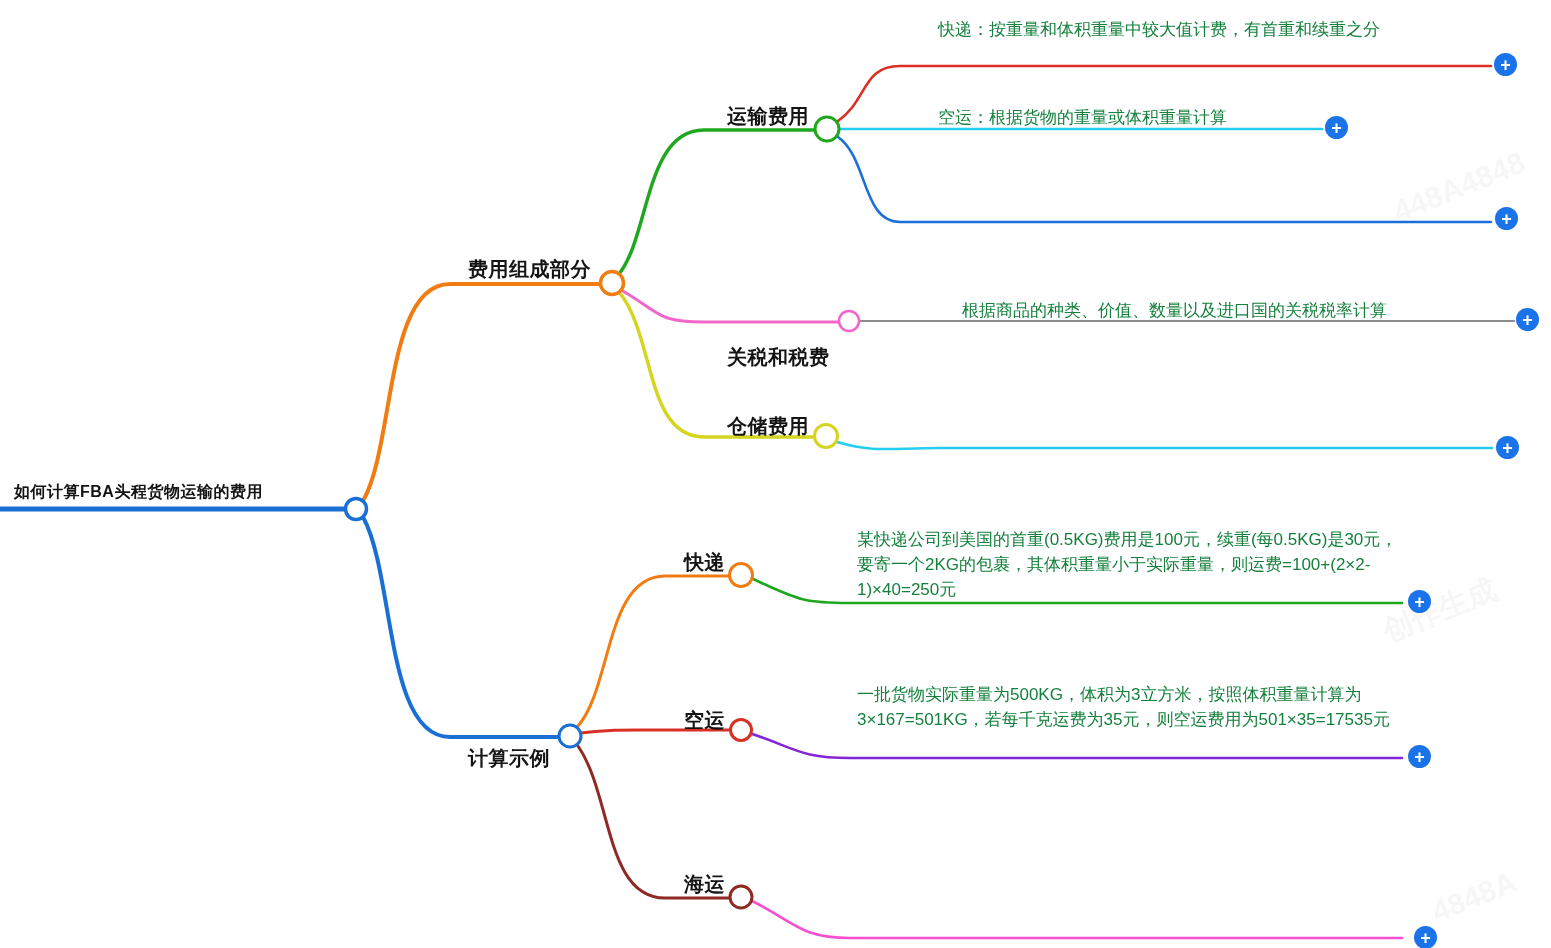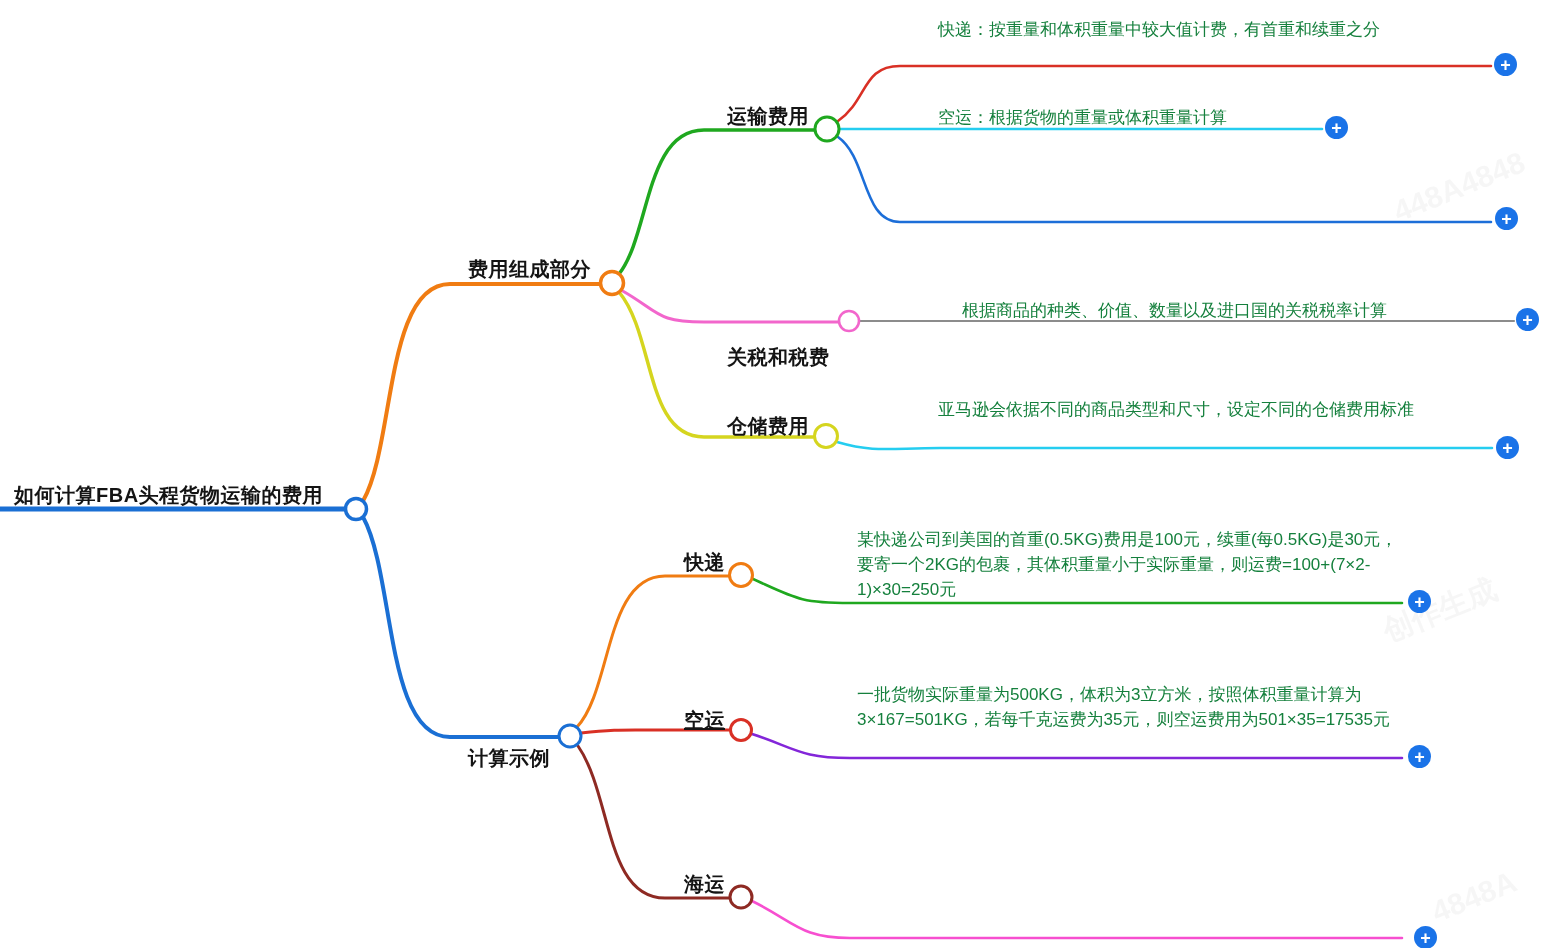"亚马逊会依据不同的商品类型和尺寸，设定不同的仓储费用标准" div.leaf-text { html: <div>亚马逊会依据不同的商品类型和尺寸，设定不同的仓储费用标准</div> -> none }
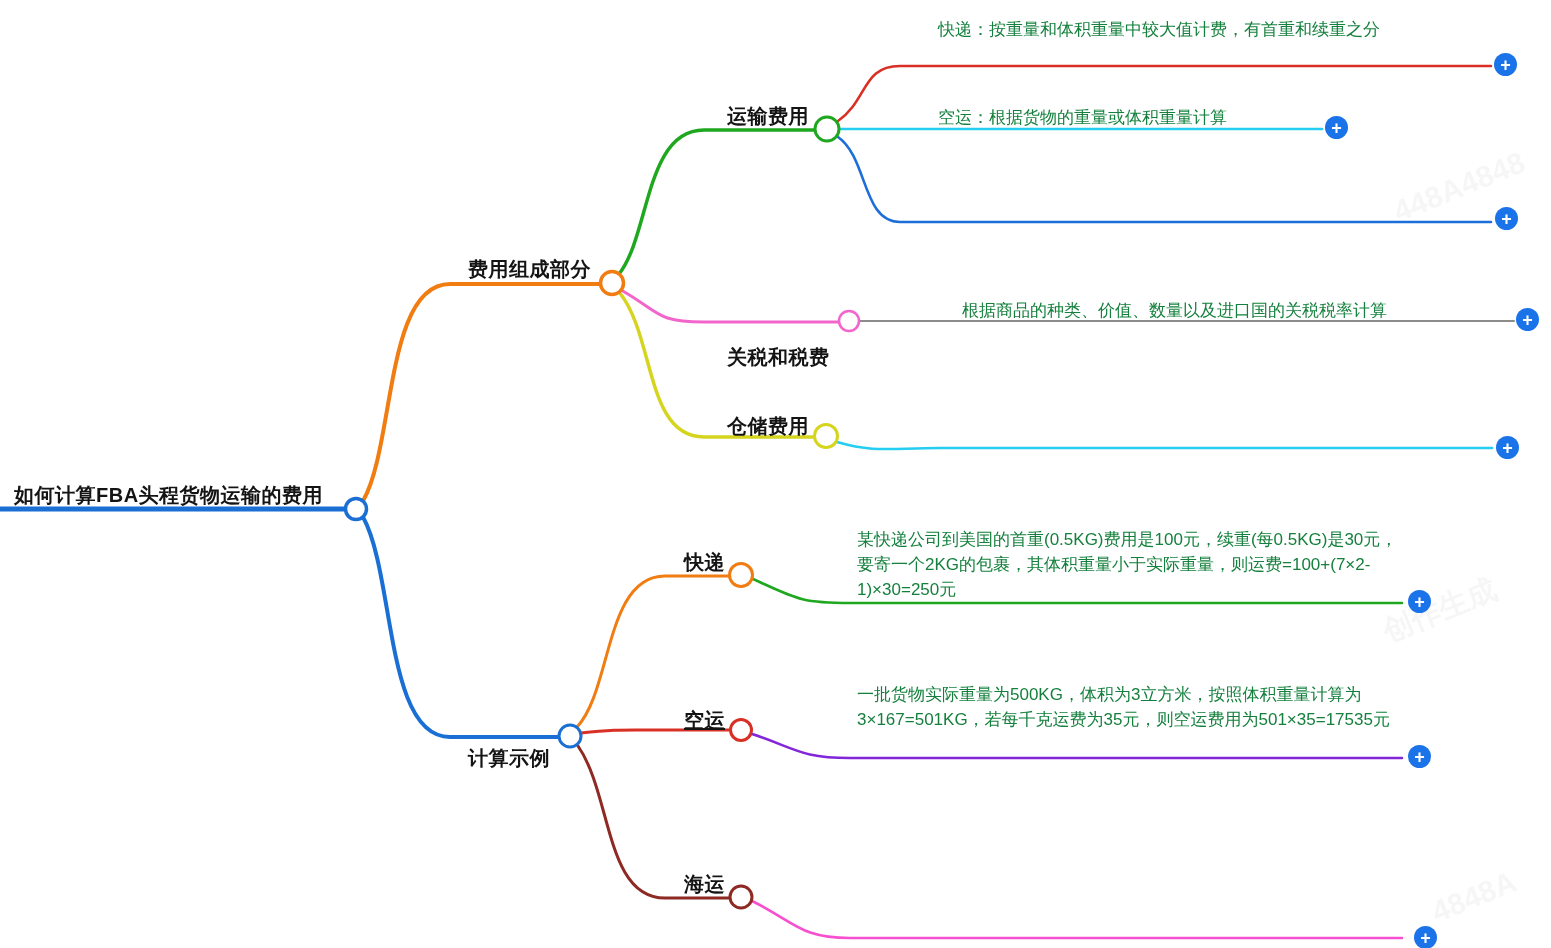"如何计算FBA头程货物运输的费用" div.node-label { font-size: 20px -> 16px }
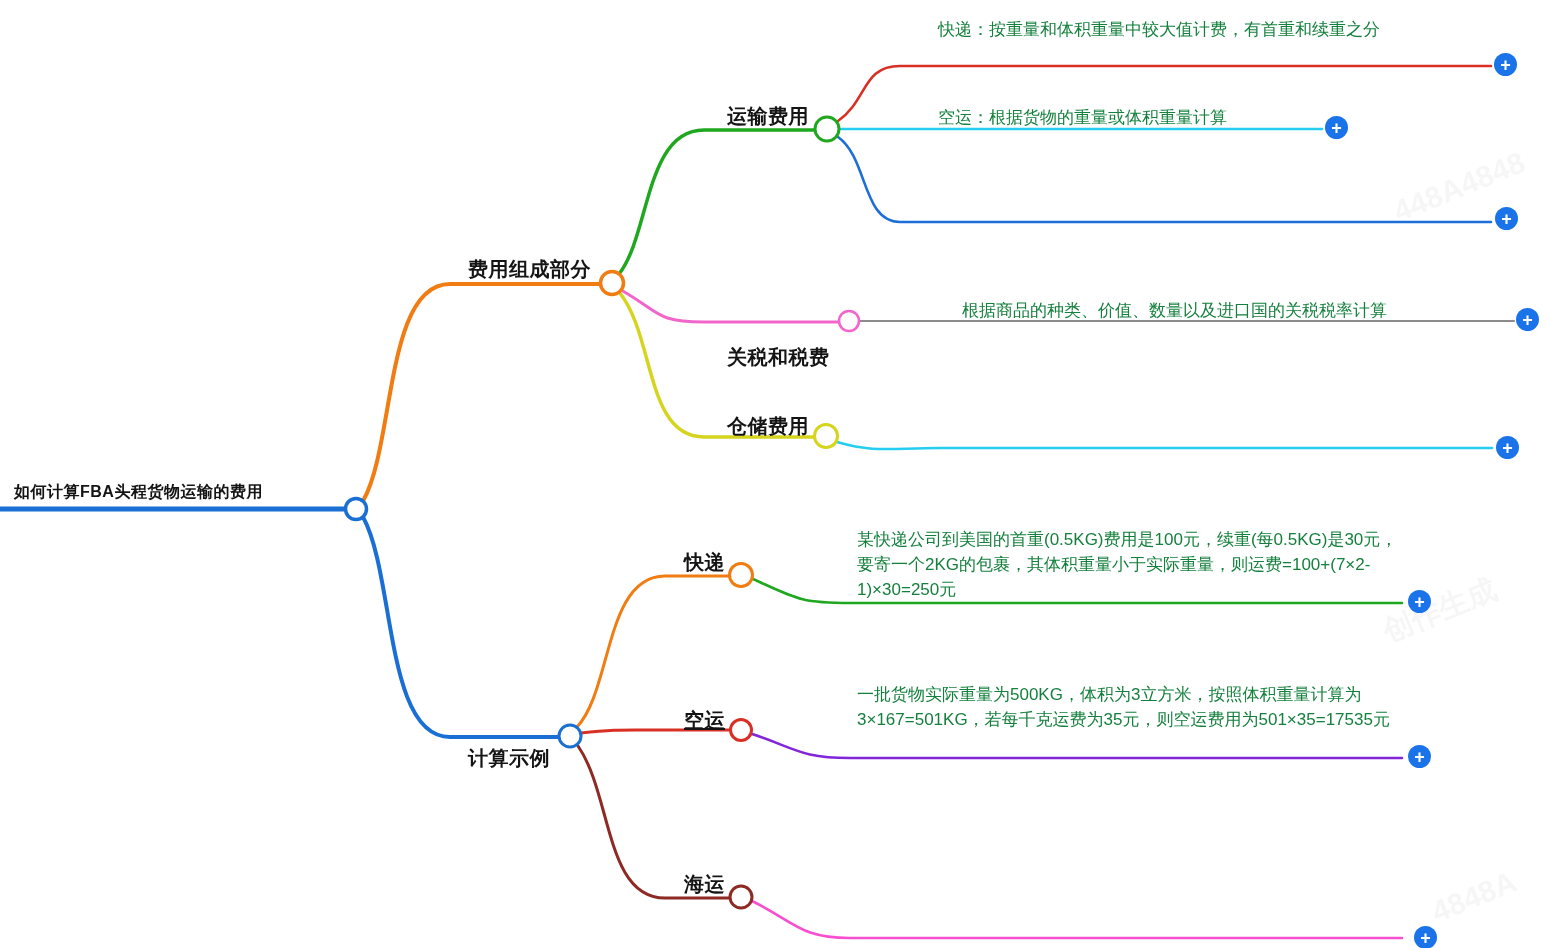"某快递公司到美国的首重(0.5KG)费用是100元，续重(每0.5KG)是30元" div.leaf-text { text: 7×2-1)×30 -> 2×2-1)×40 }
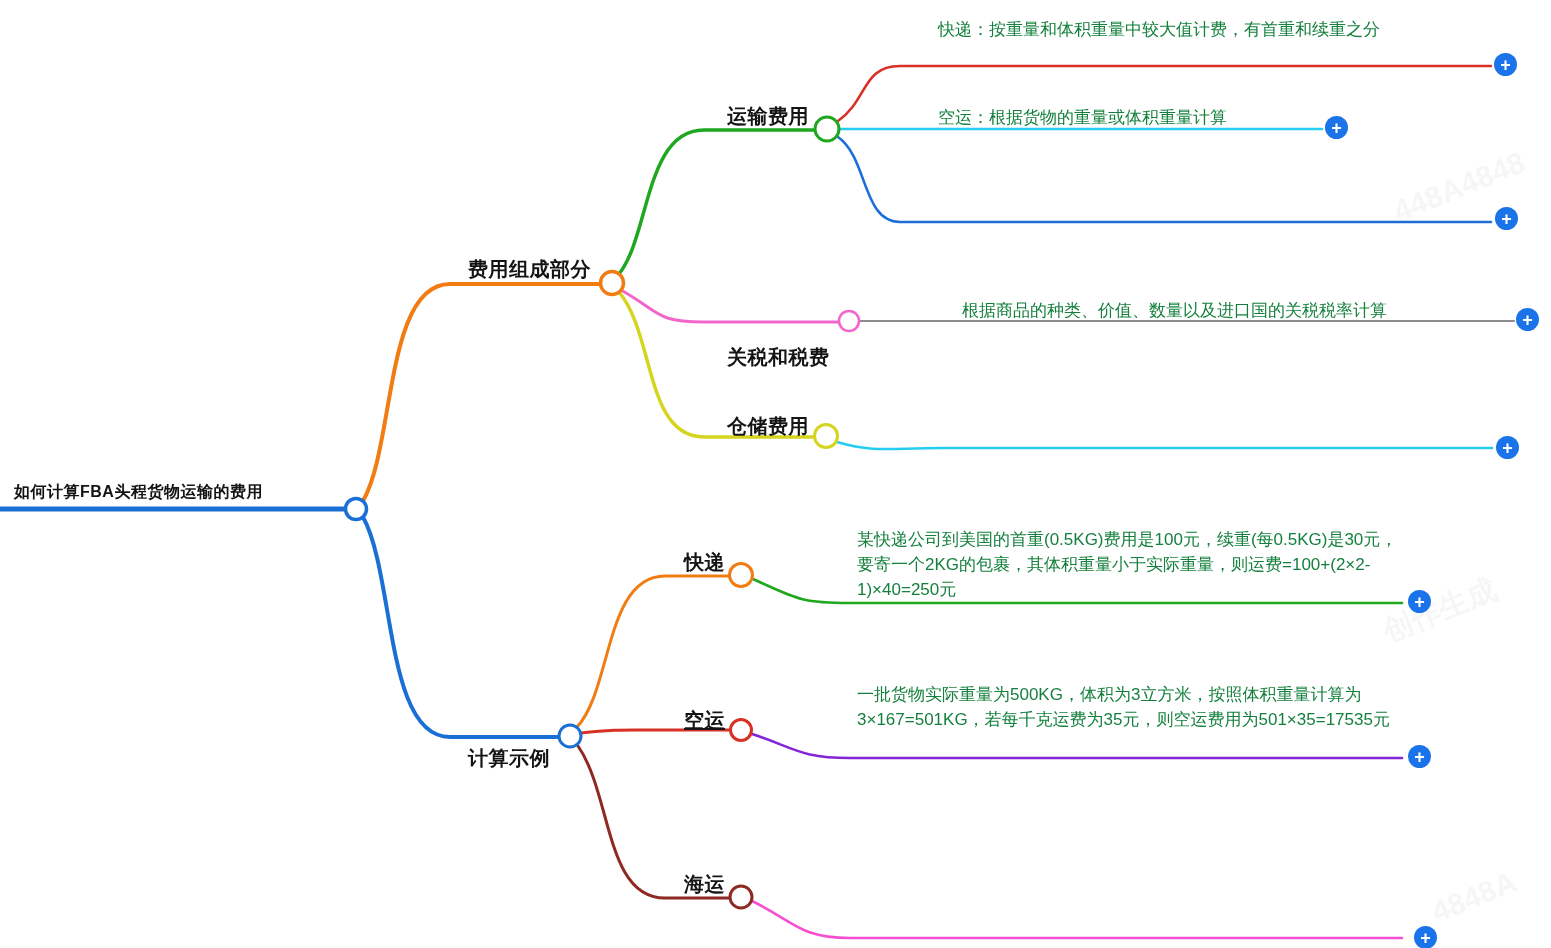"空运" div.node-label { text-decoration: underline -> none }
